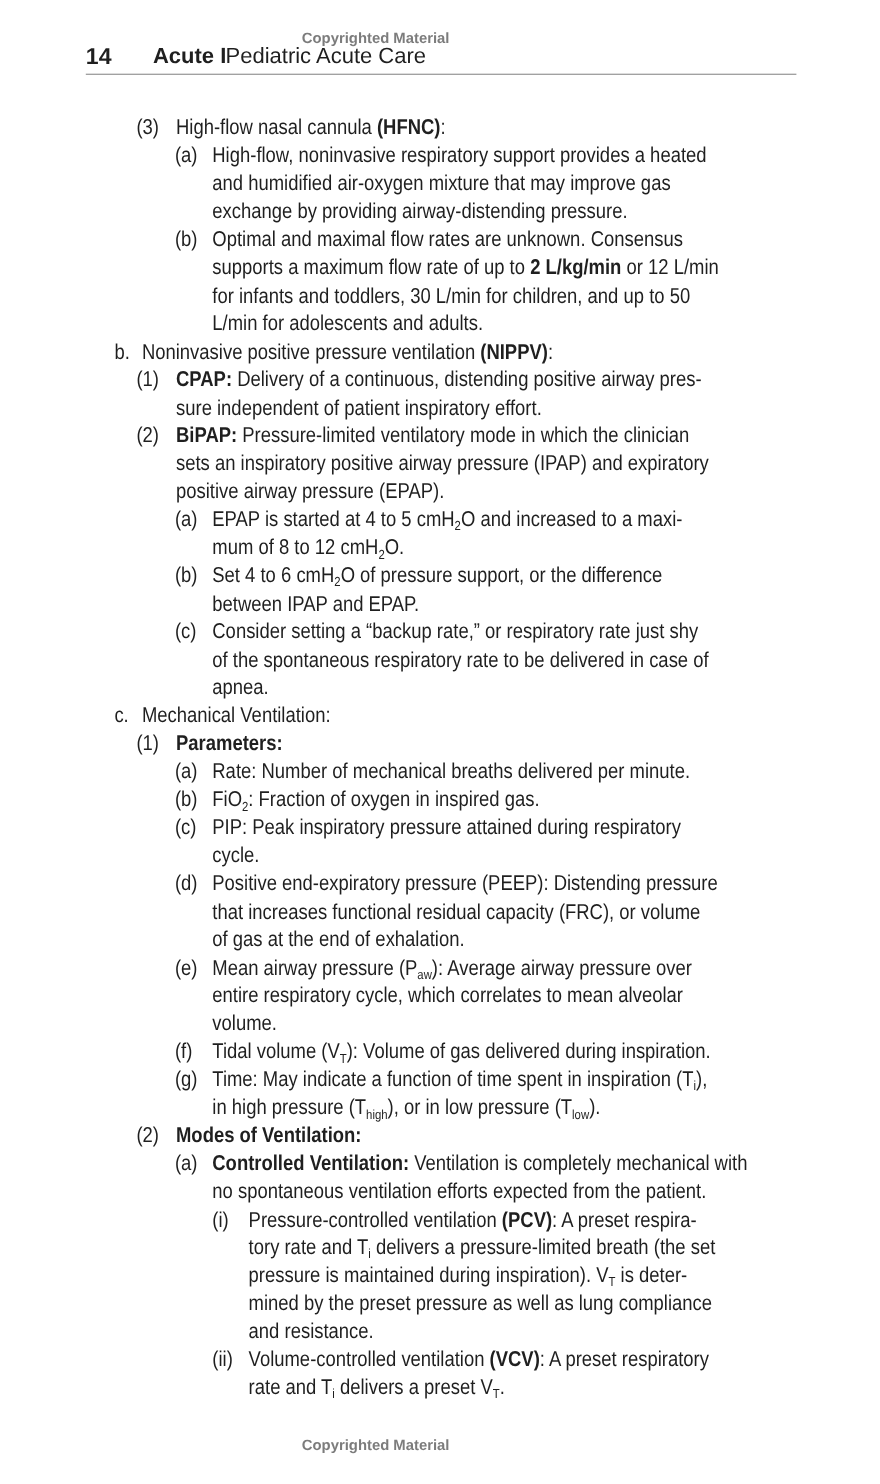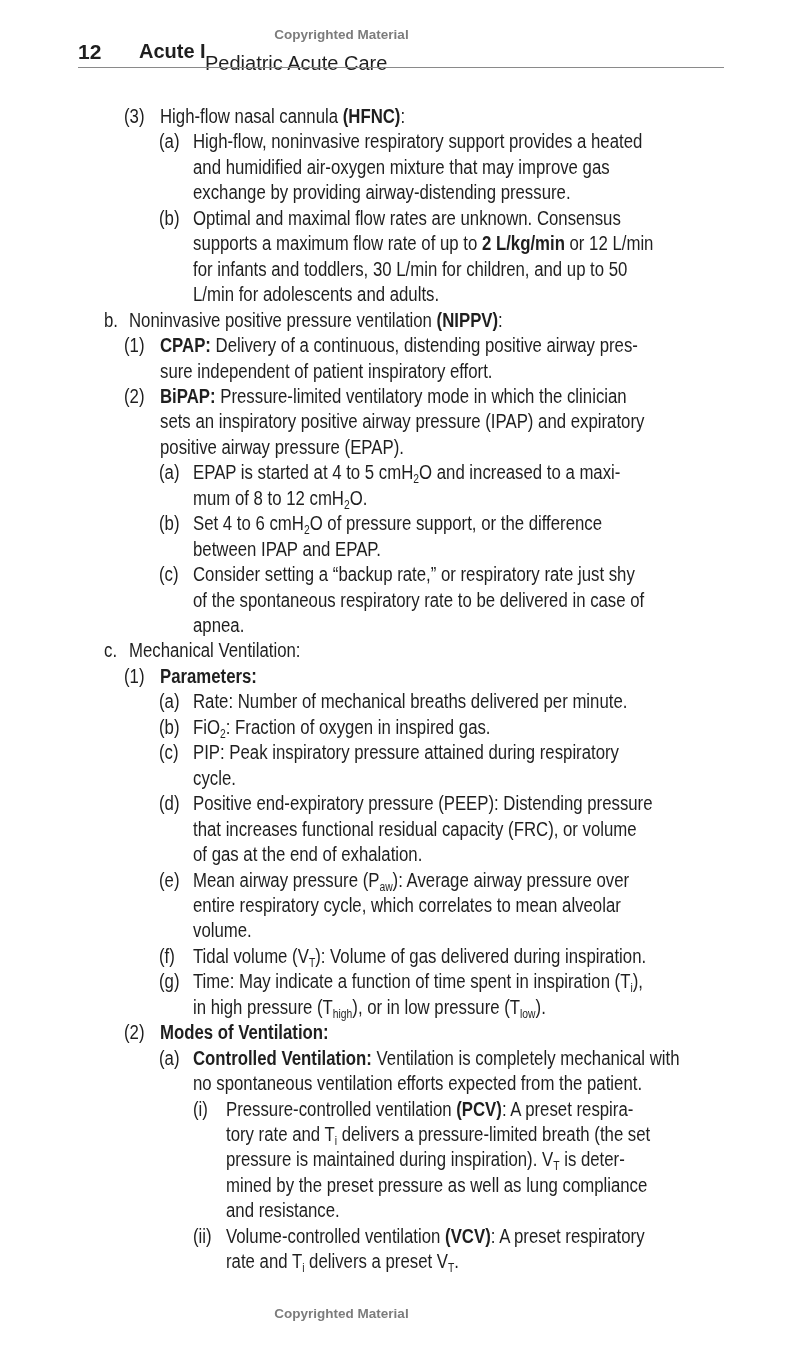"12" span.pg { text: 12 -> 14 }
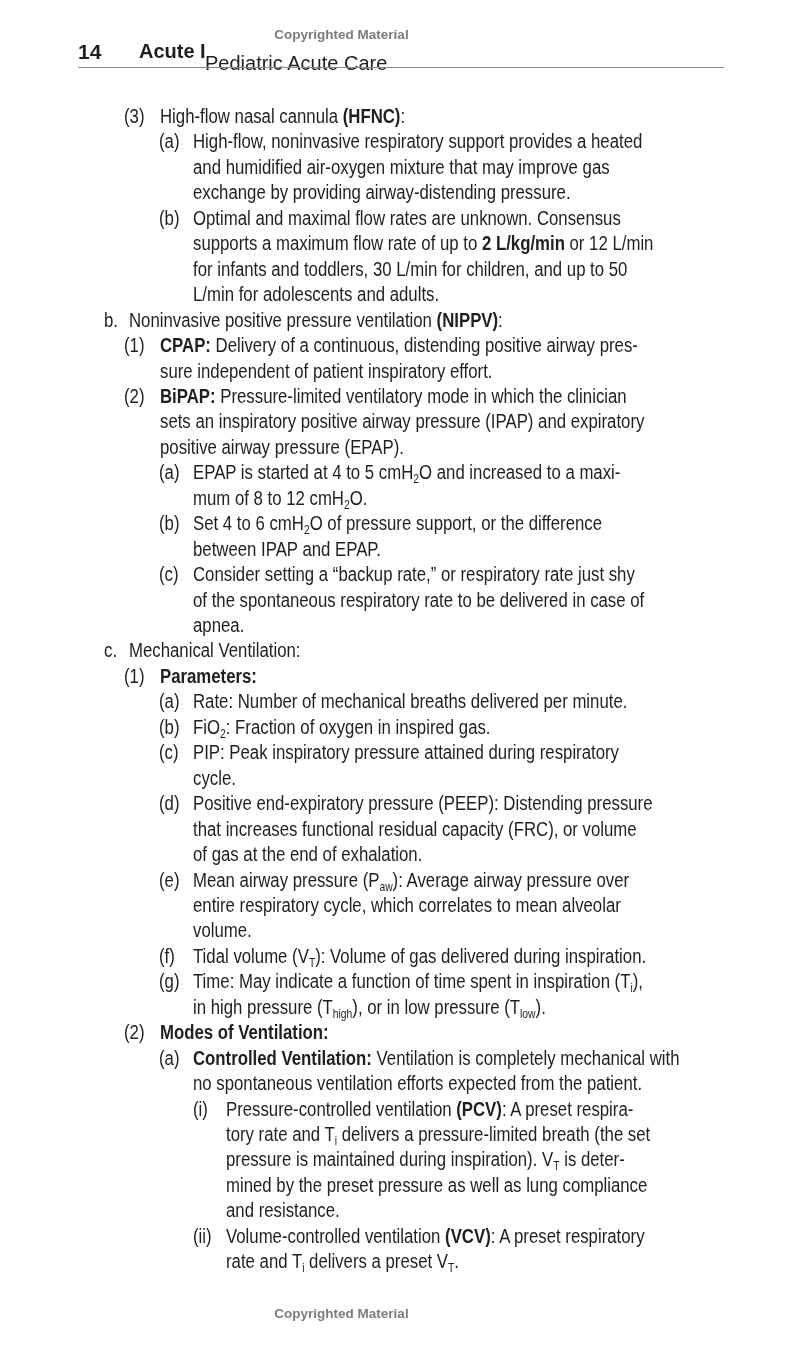"Pediatric Acute Care" .ptitle { top: 12px -> 0 }
